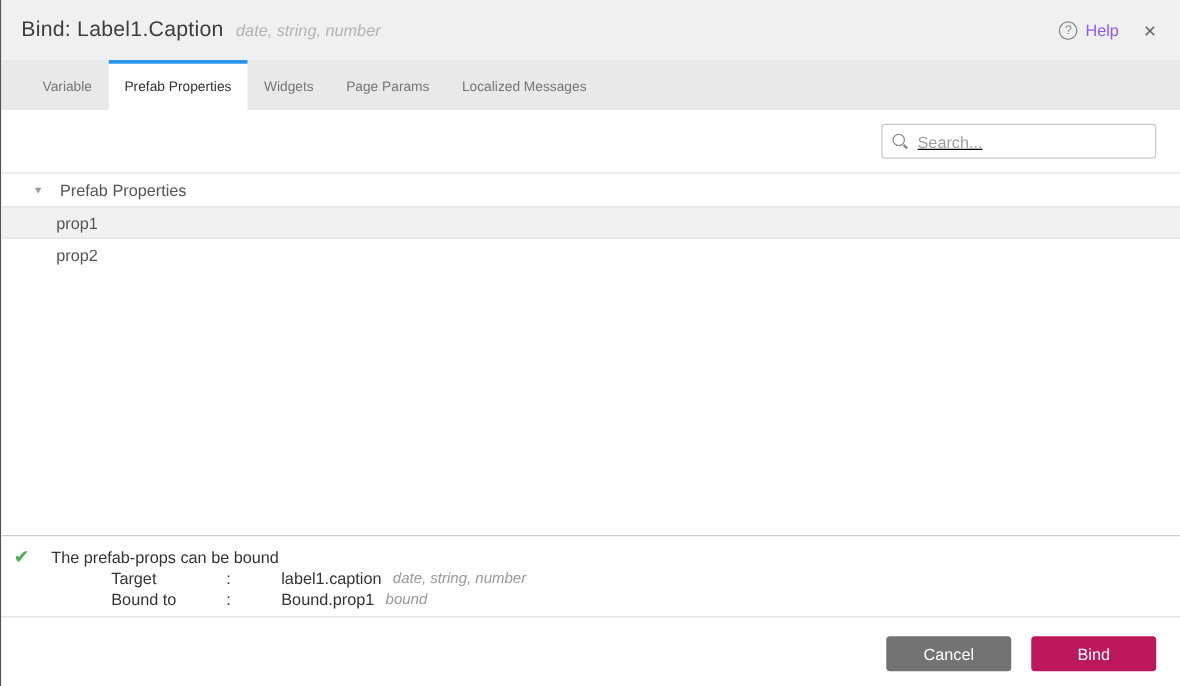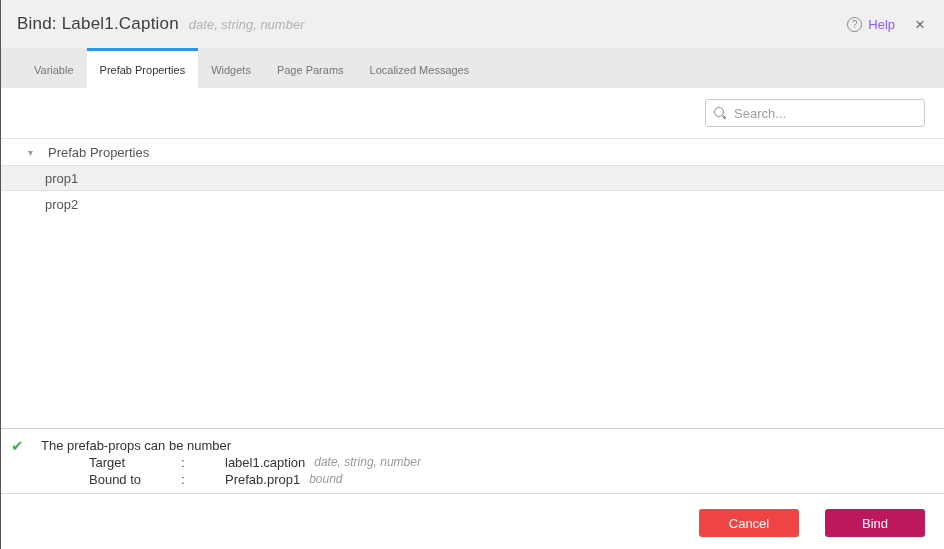"Search..." .searchbox { text-decoration: none -> underline }
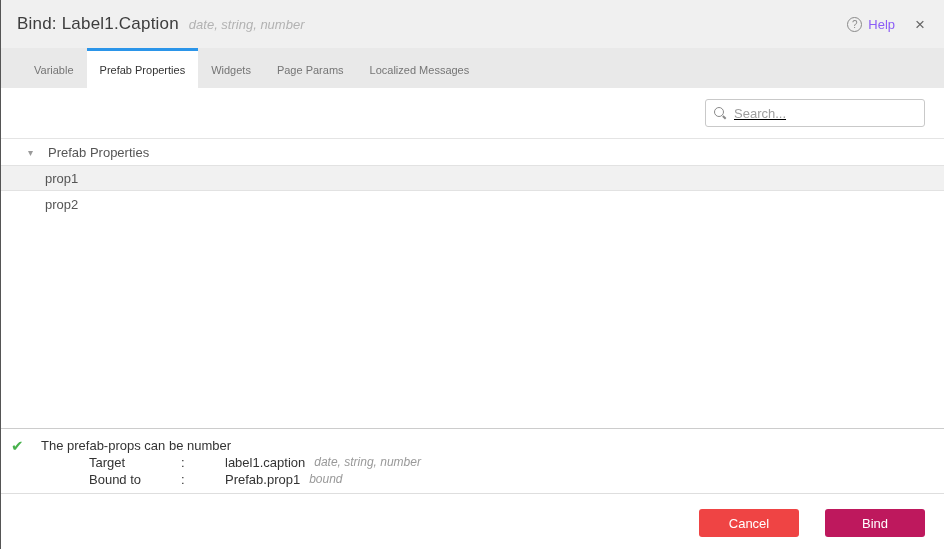"The prefab-props can be number" div.info-message { text: number -> bound }
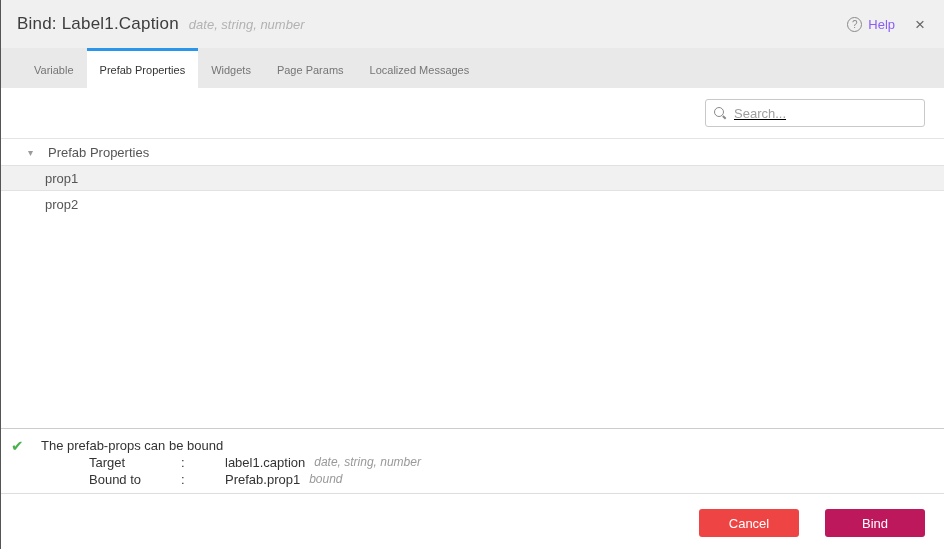"Prefab.prop1" span.info-value { text: Prefab.prop1 -> Bound.prop1 }
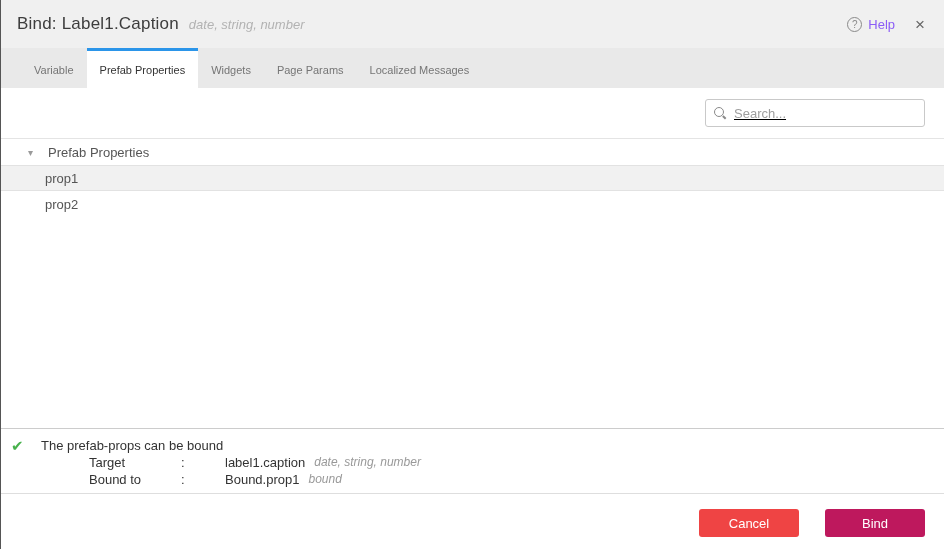"Cancel" .btn-cancel { background: #ef4444 -> #737373; margin-right: 26px -> 16px }
